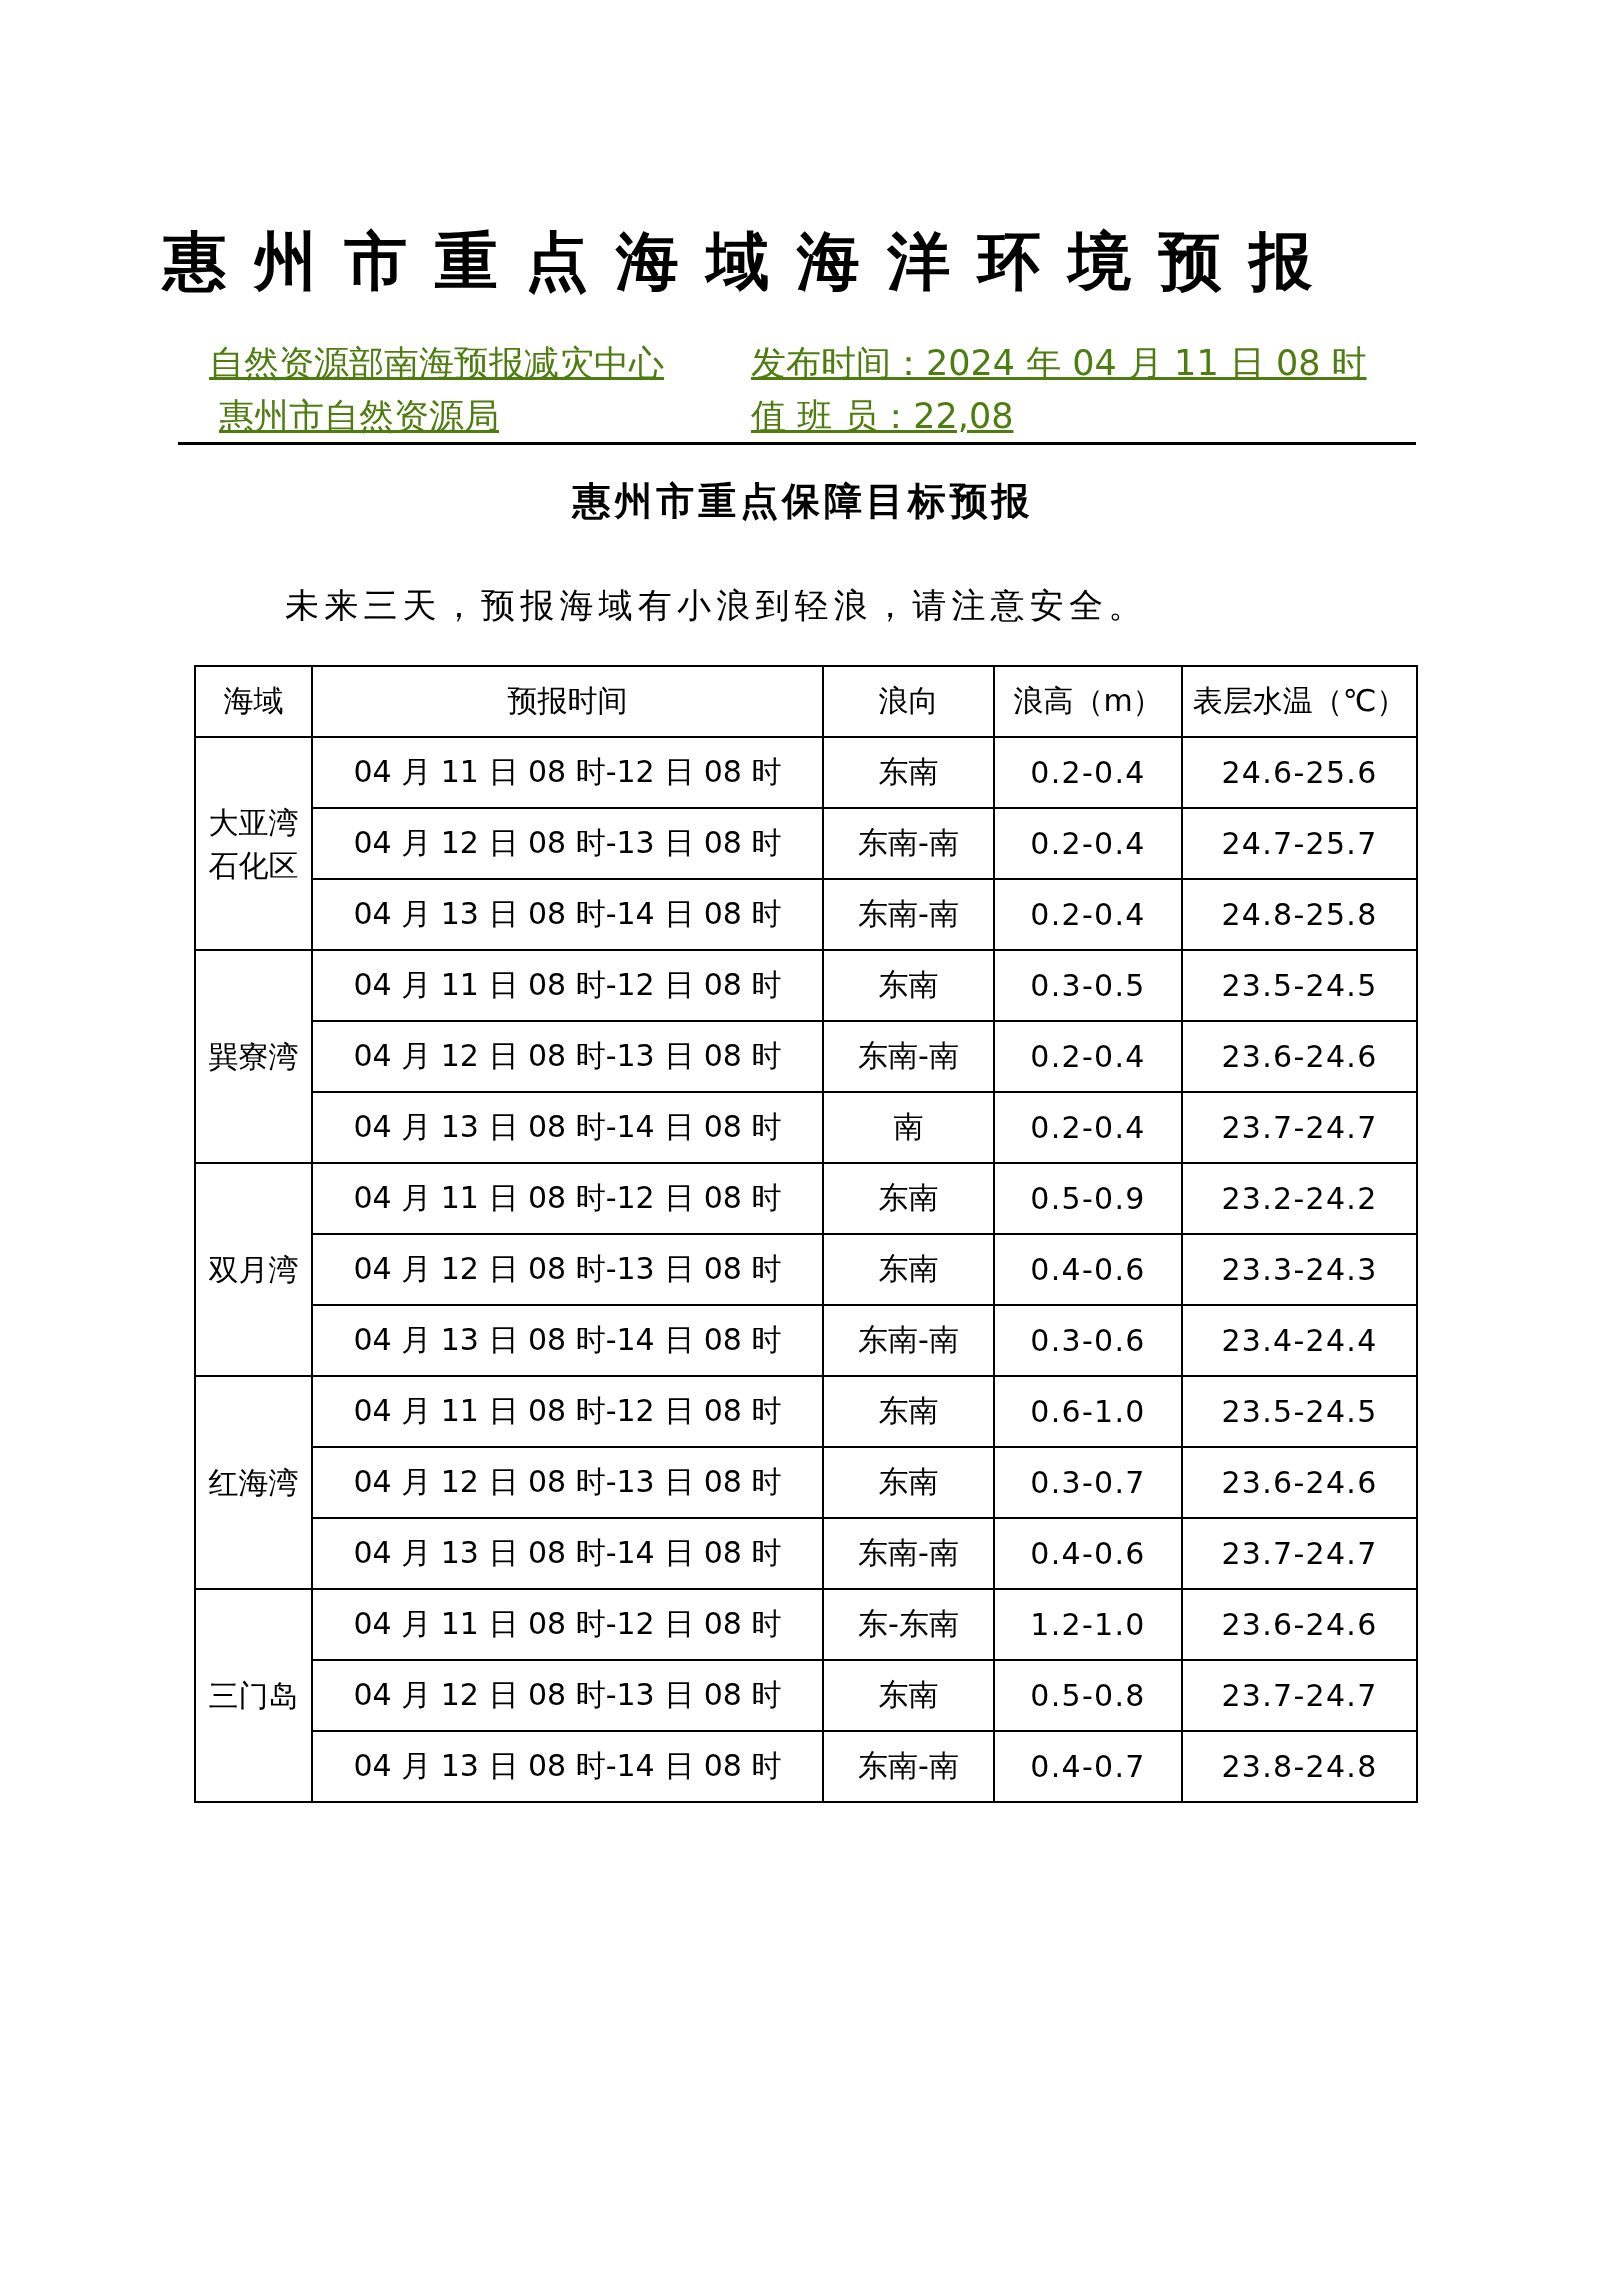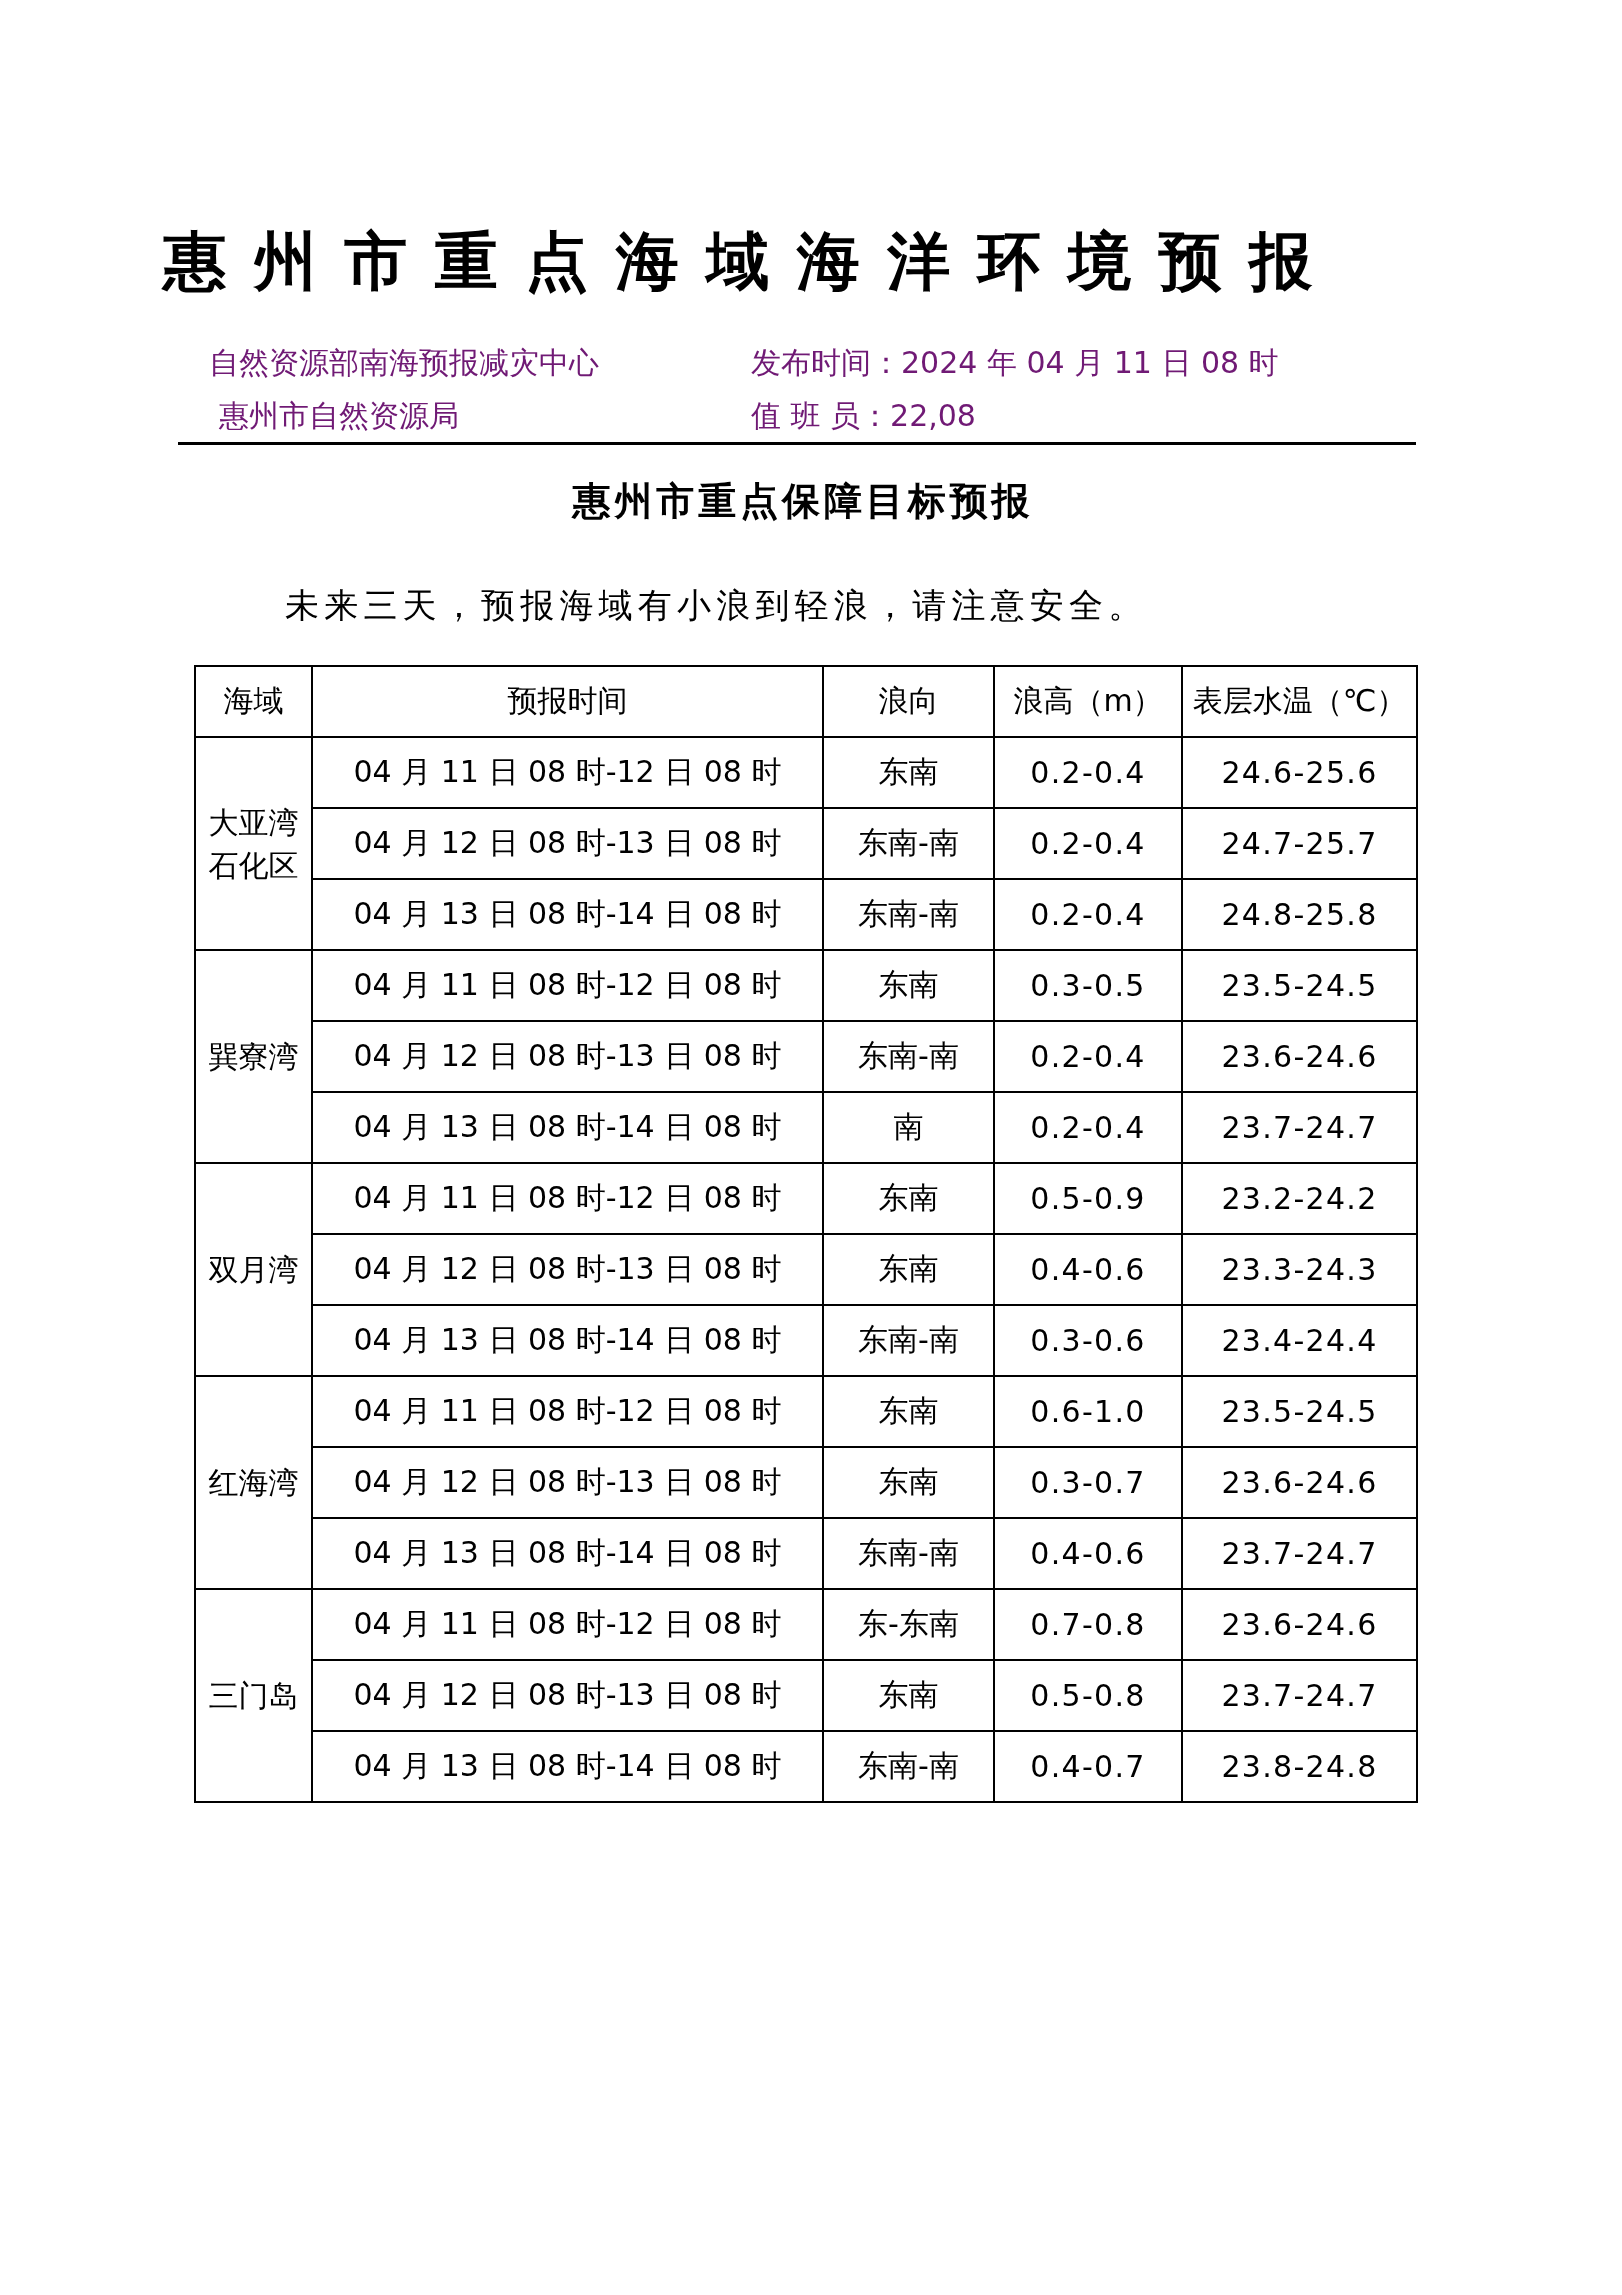"自然资源部南海预报减灾中心" .meta { color: #701a75 -> #4d7c0f; font-size: 30px -> 35px; text-decoration: none -> underline }
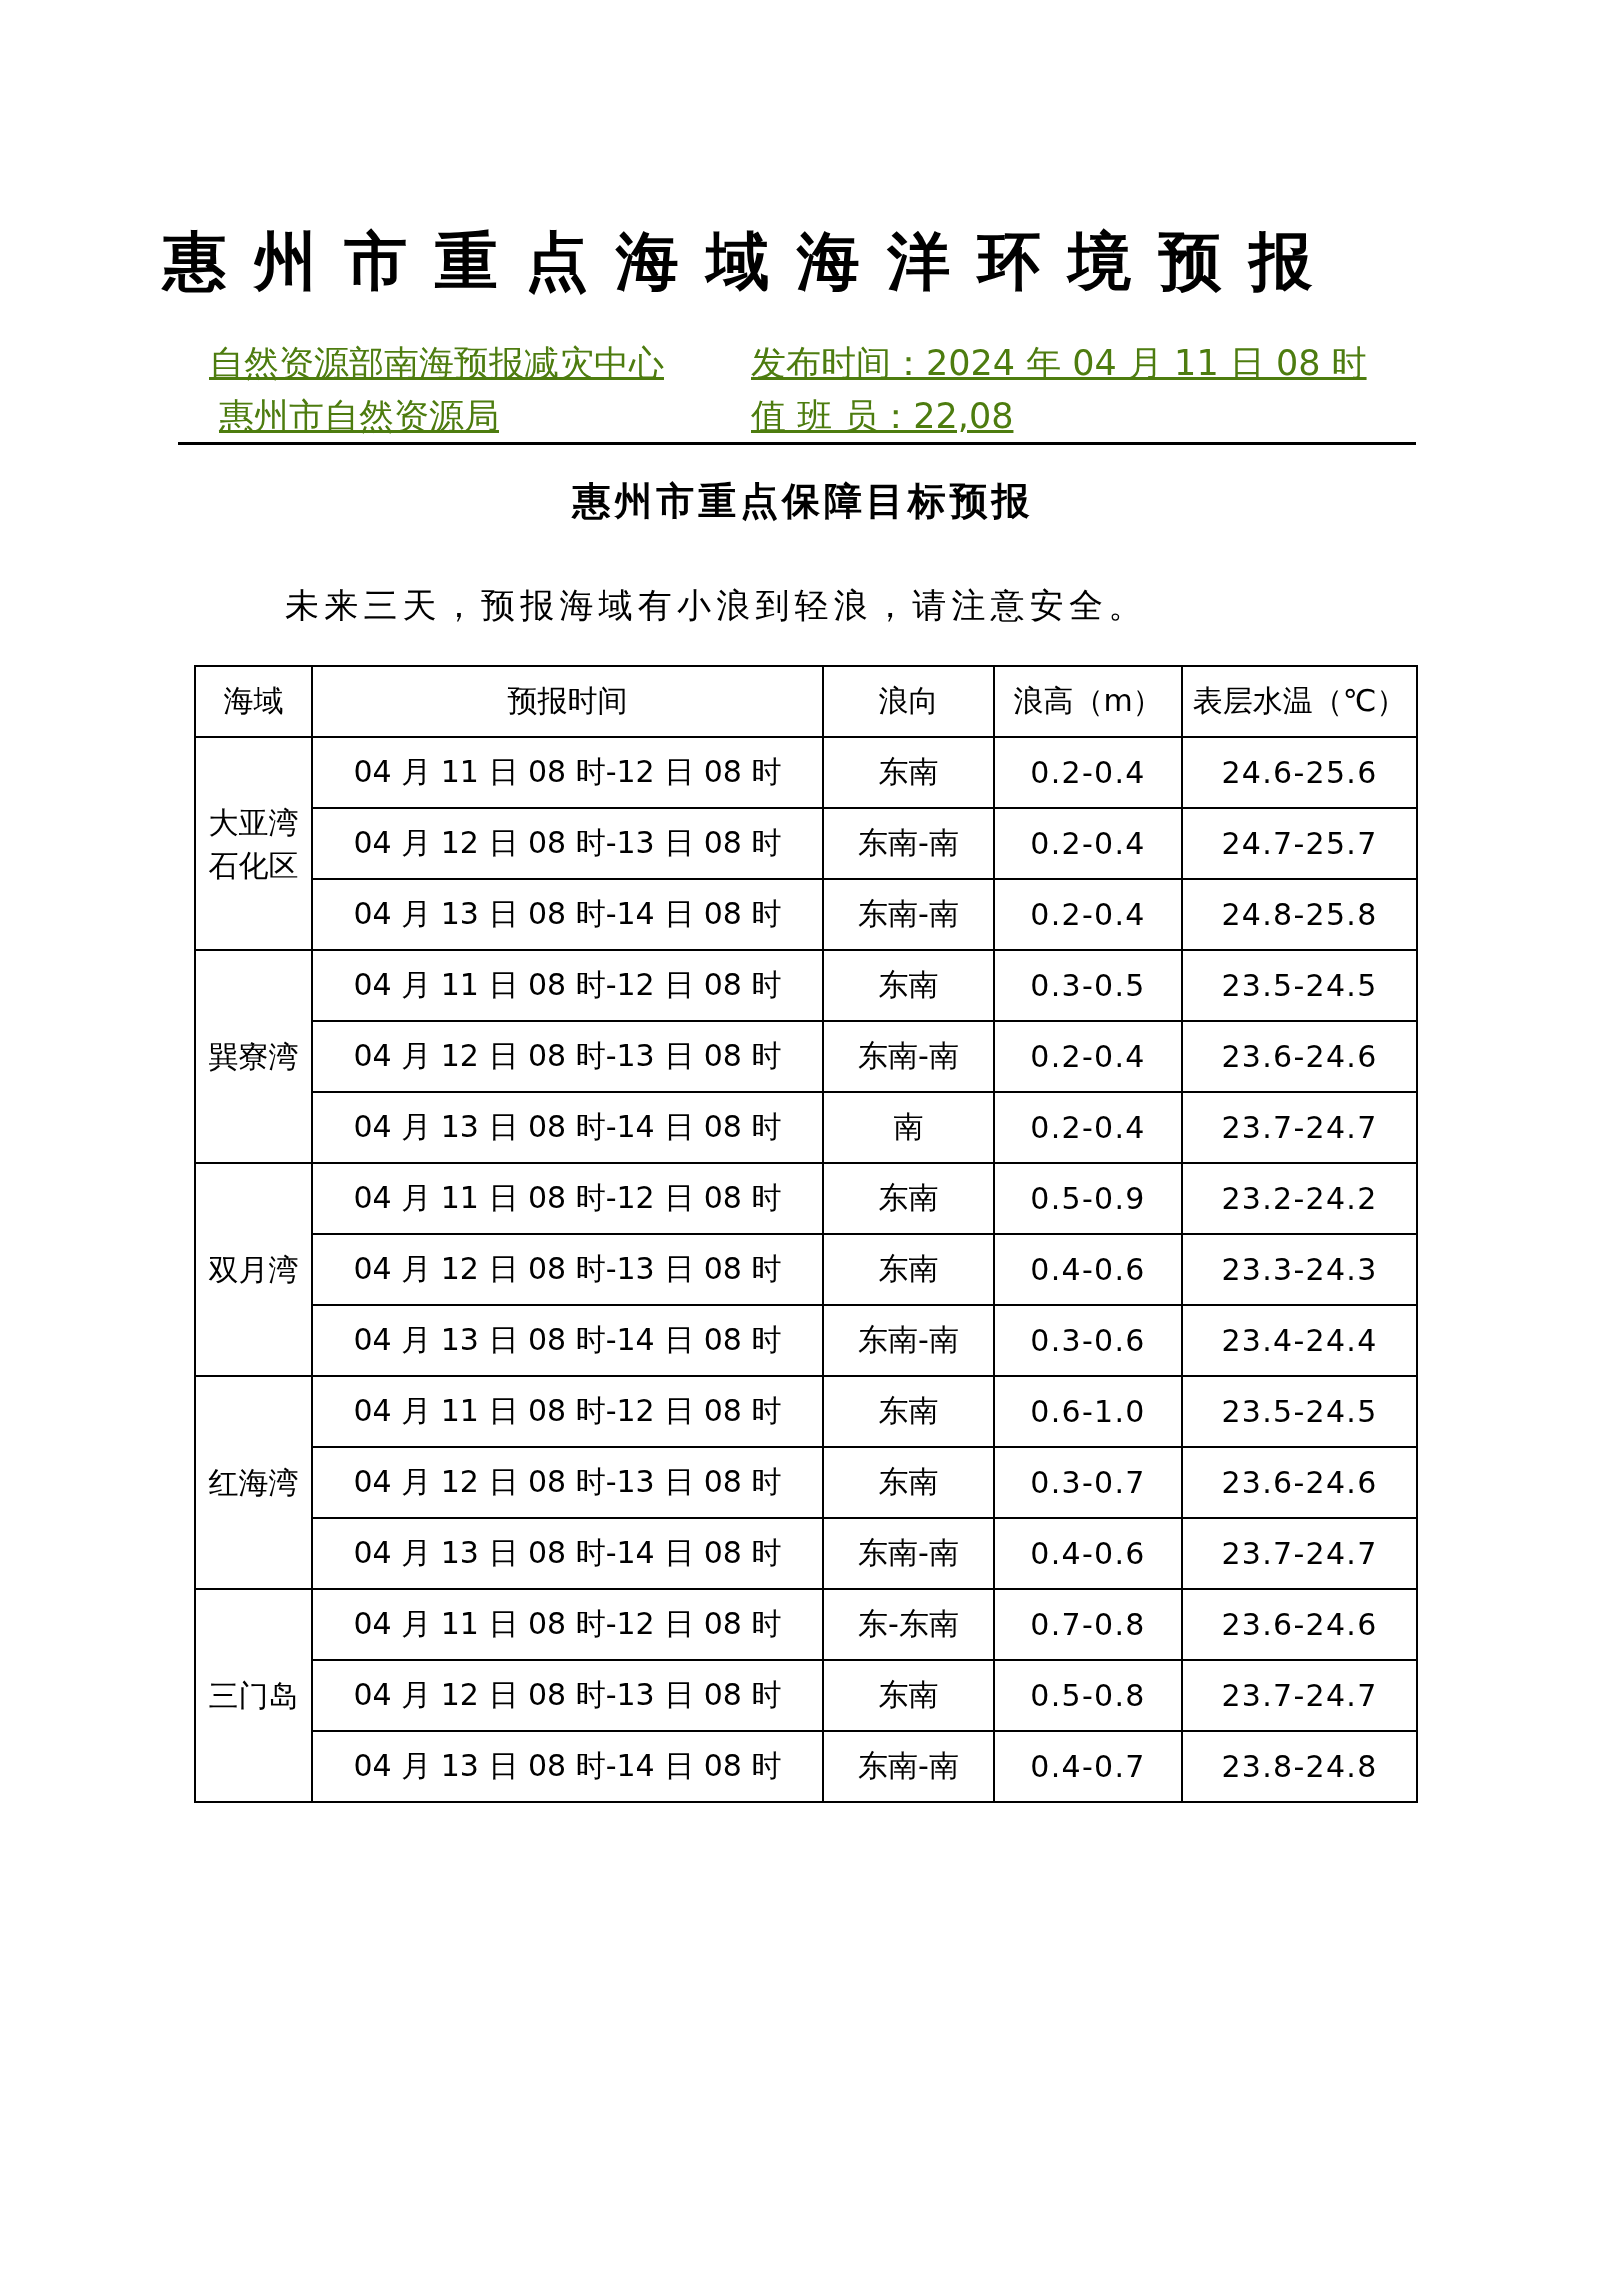"0.7-0.8" td.num { text: 0.7-0.8 -> 1.2-1.0 }
